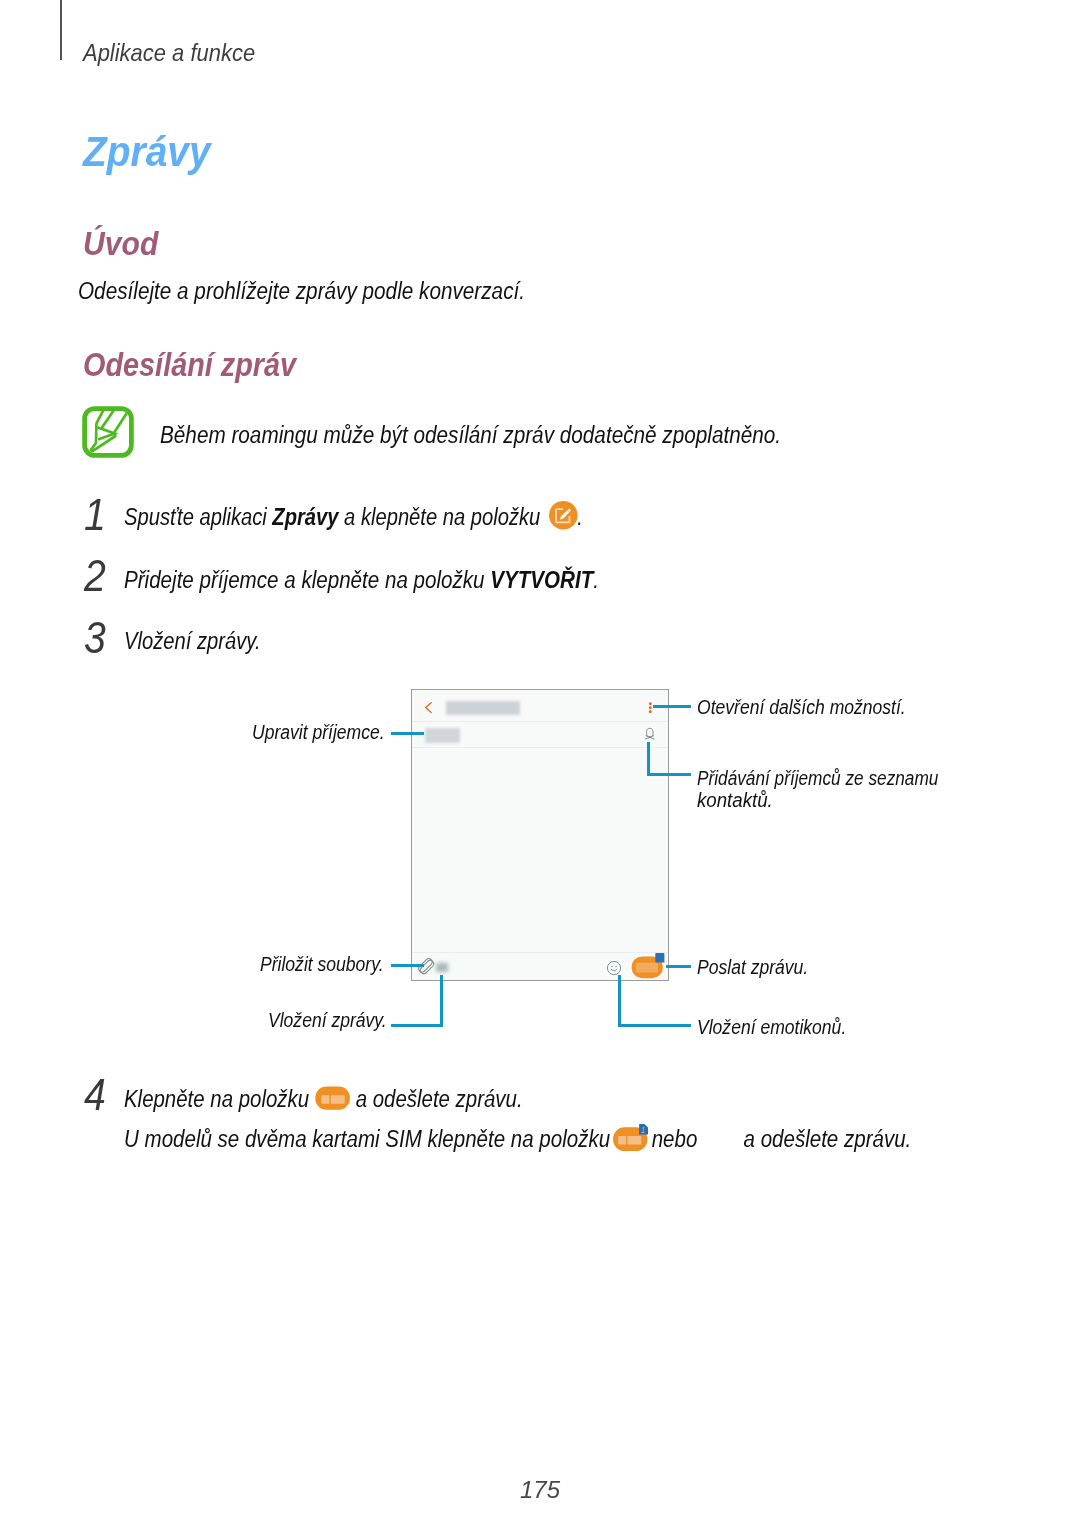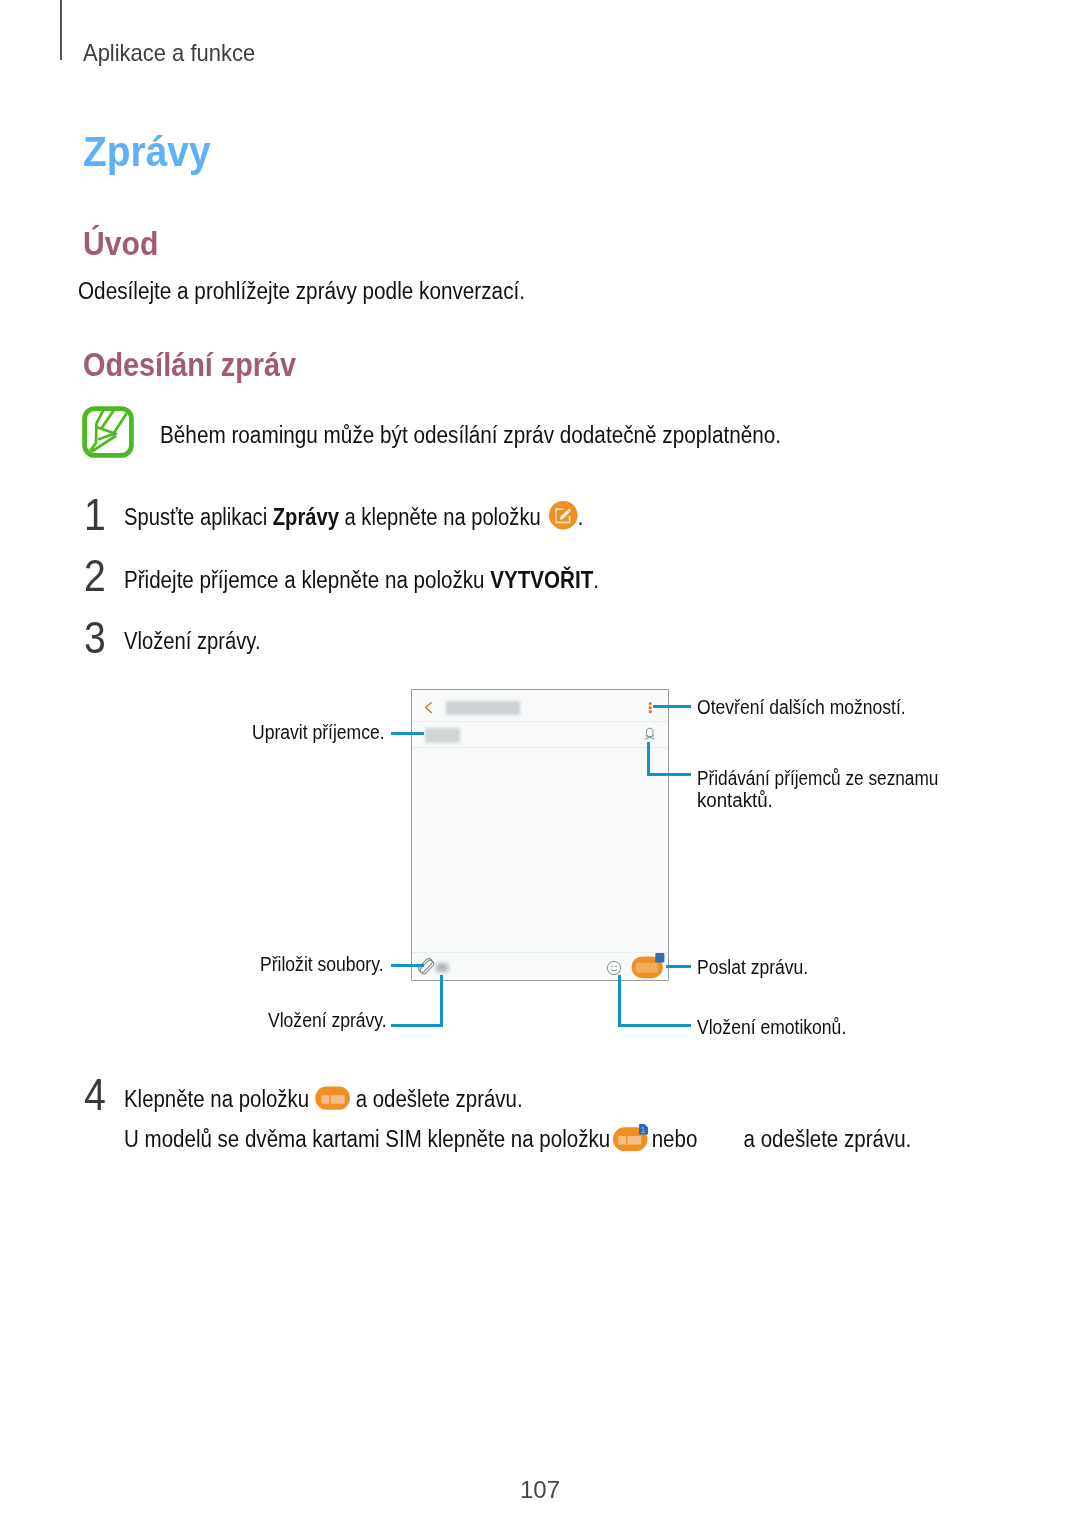"Aplikace a funkce" .page { font-style: none -> italic }
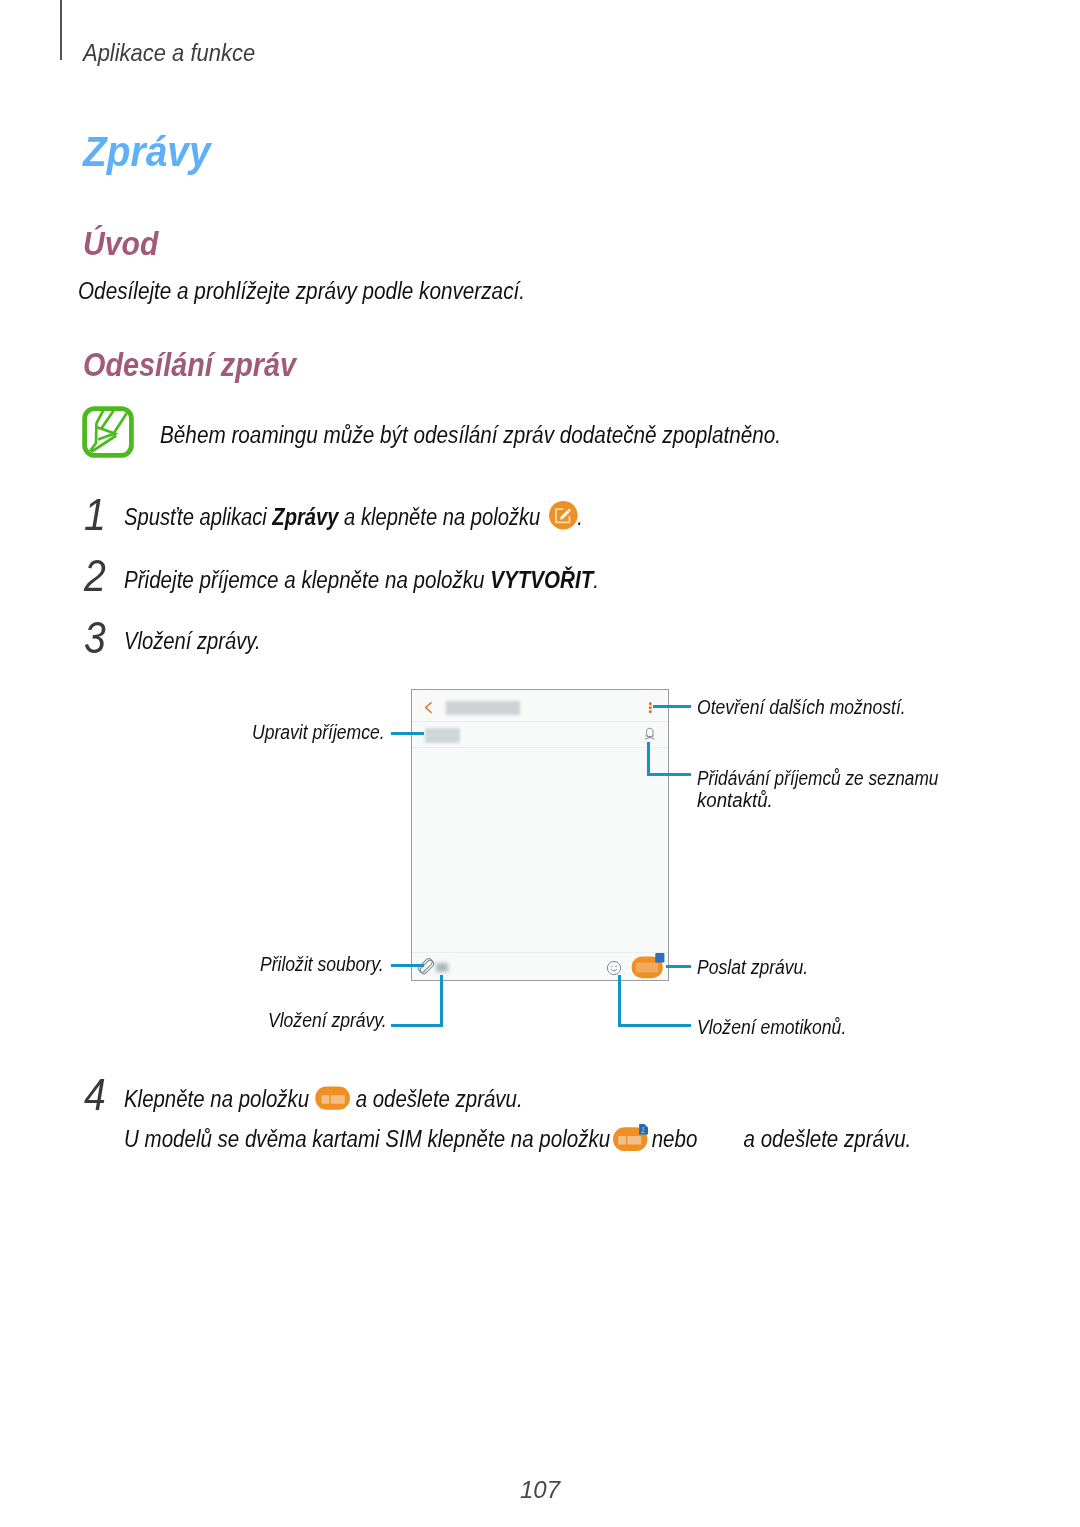"107" div.sq { text: 107 -> 175 }
